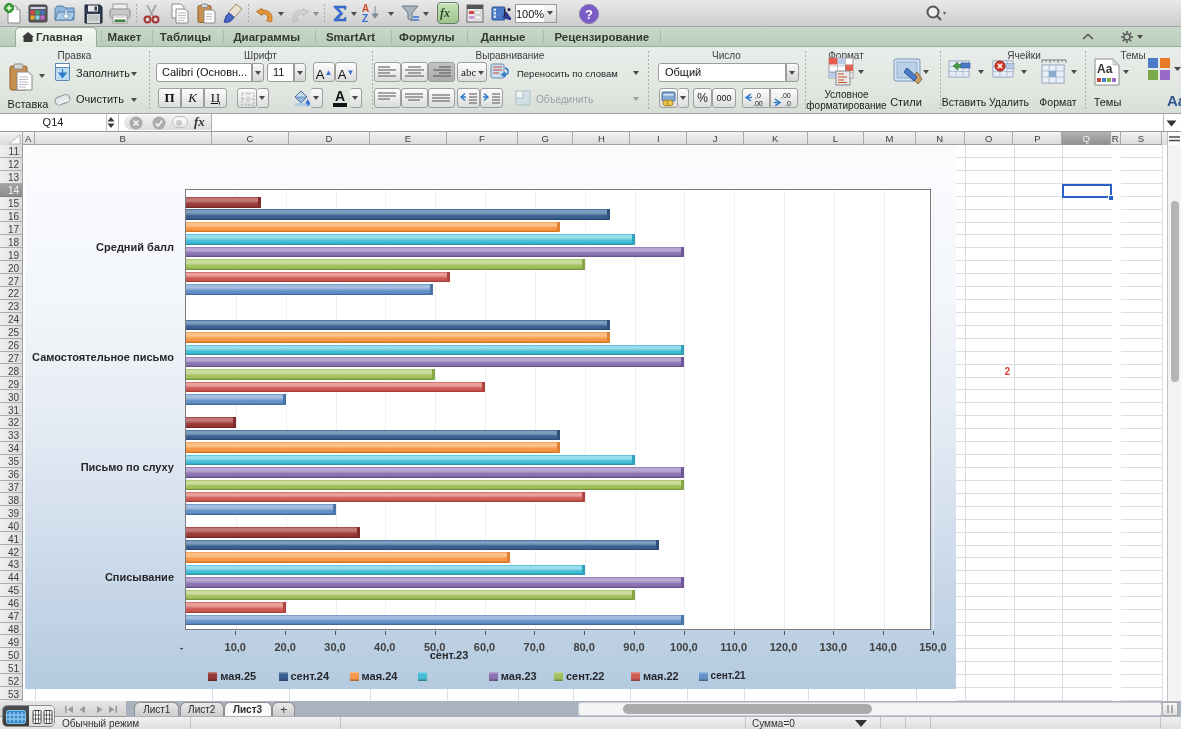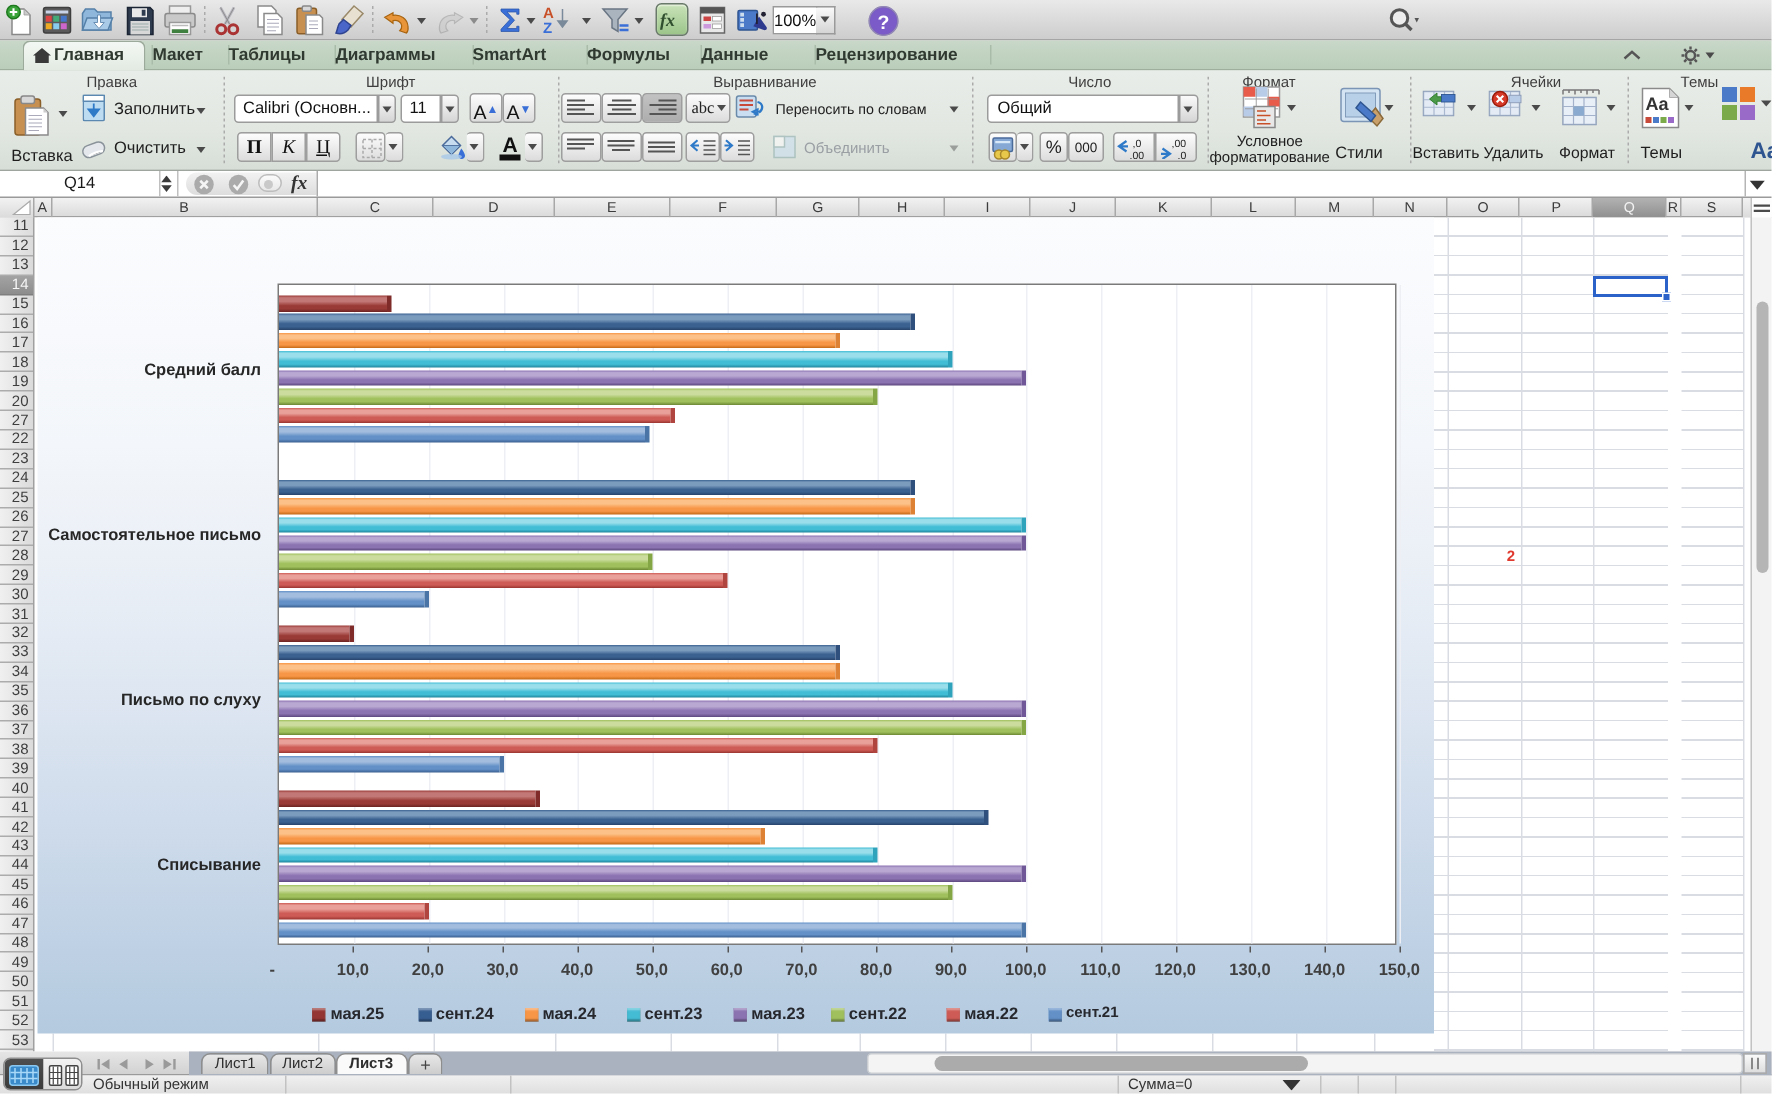"Макет" .tb { text-align: left -> center }
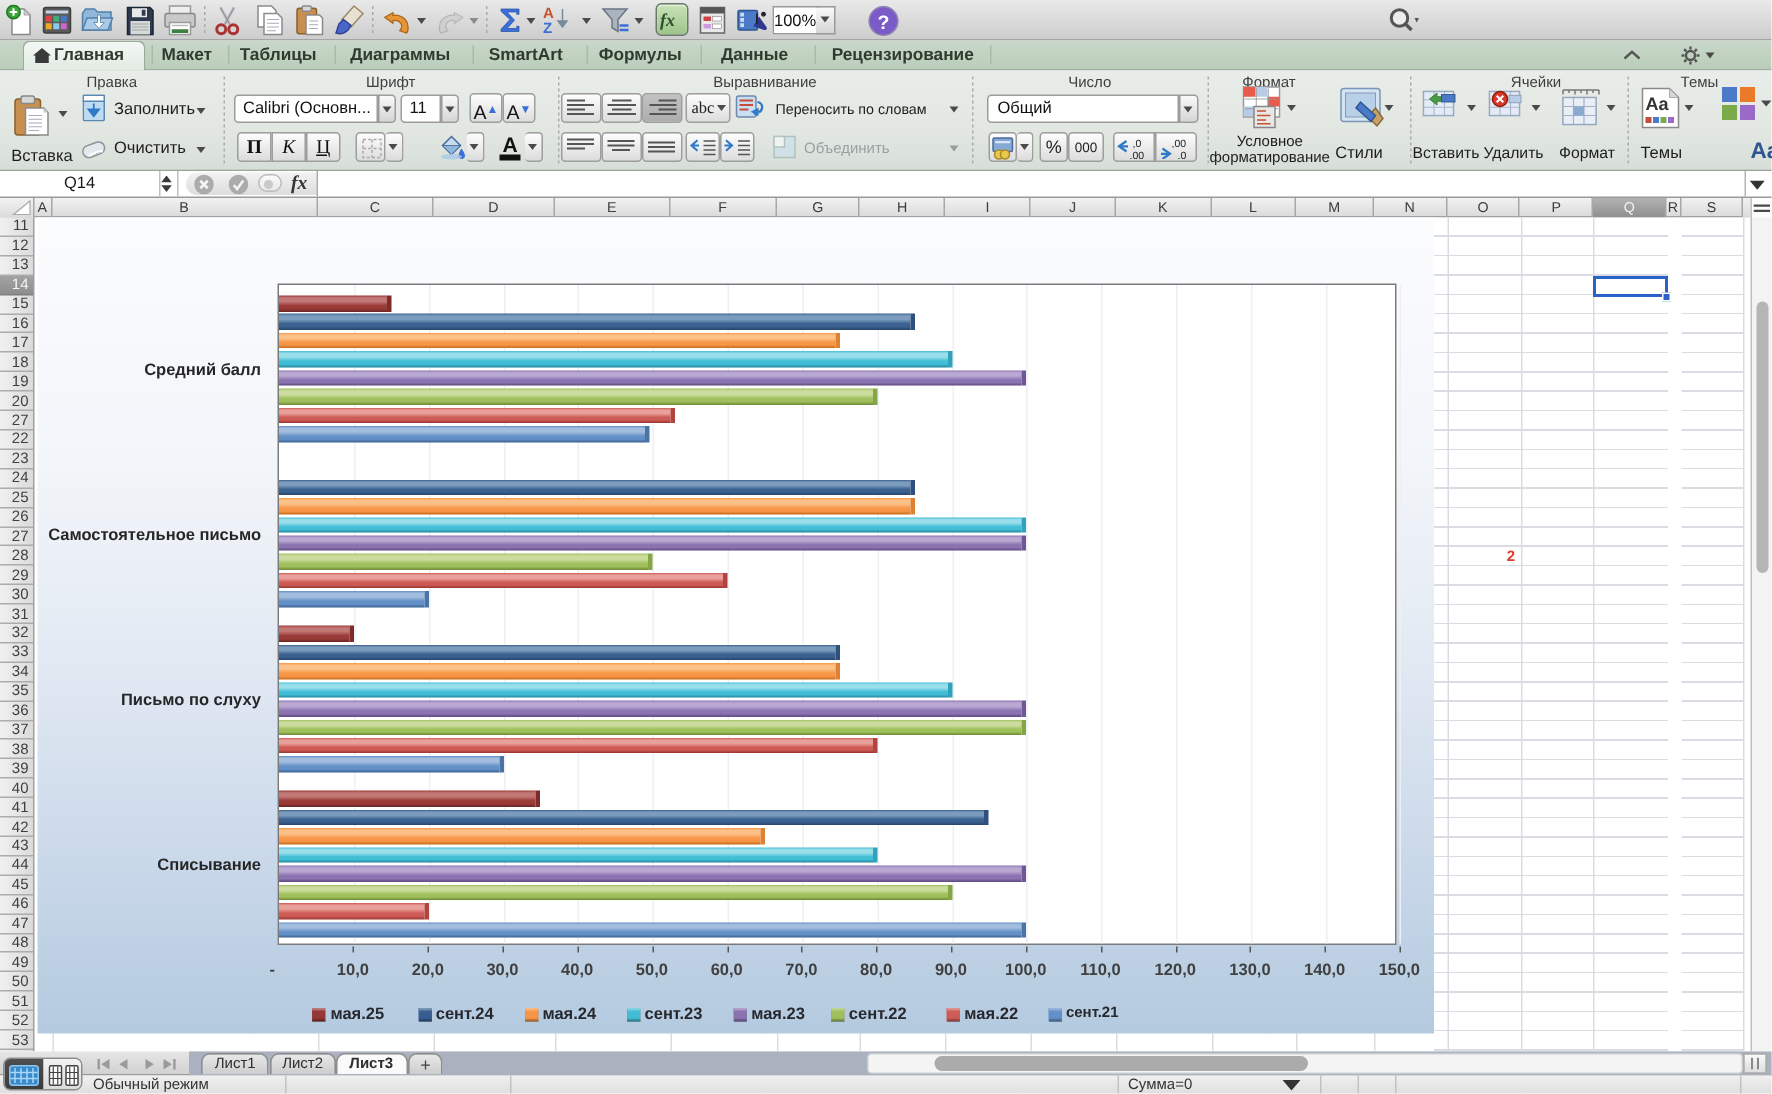"сент.23" div { top: 525px -> 504px }
